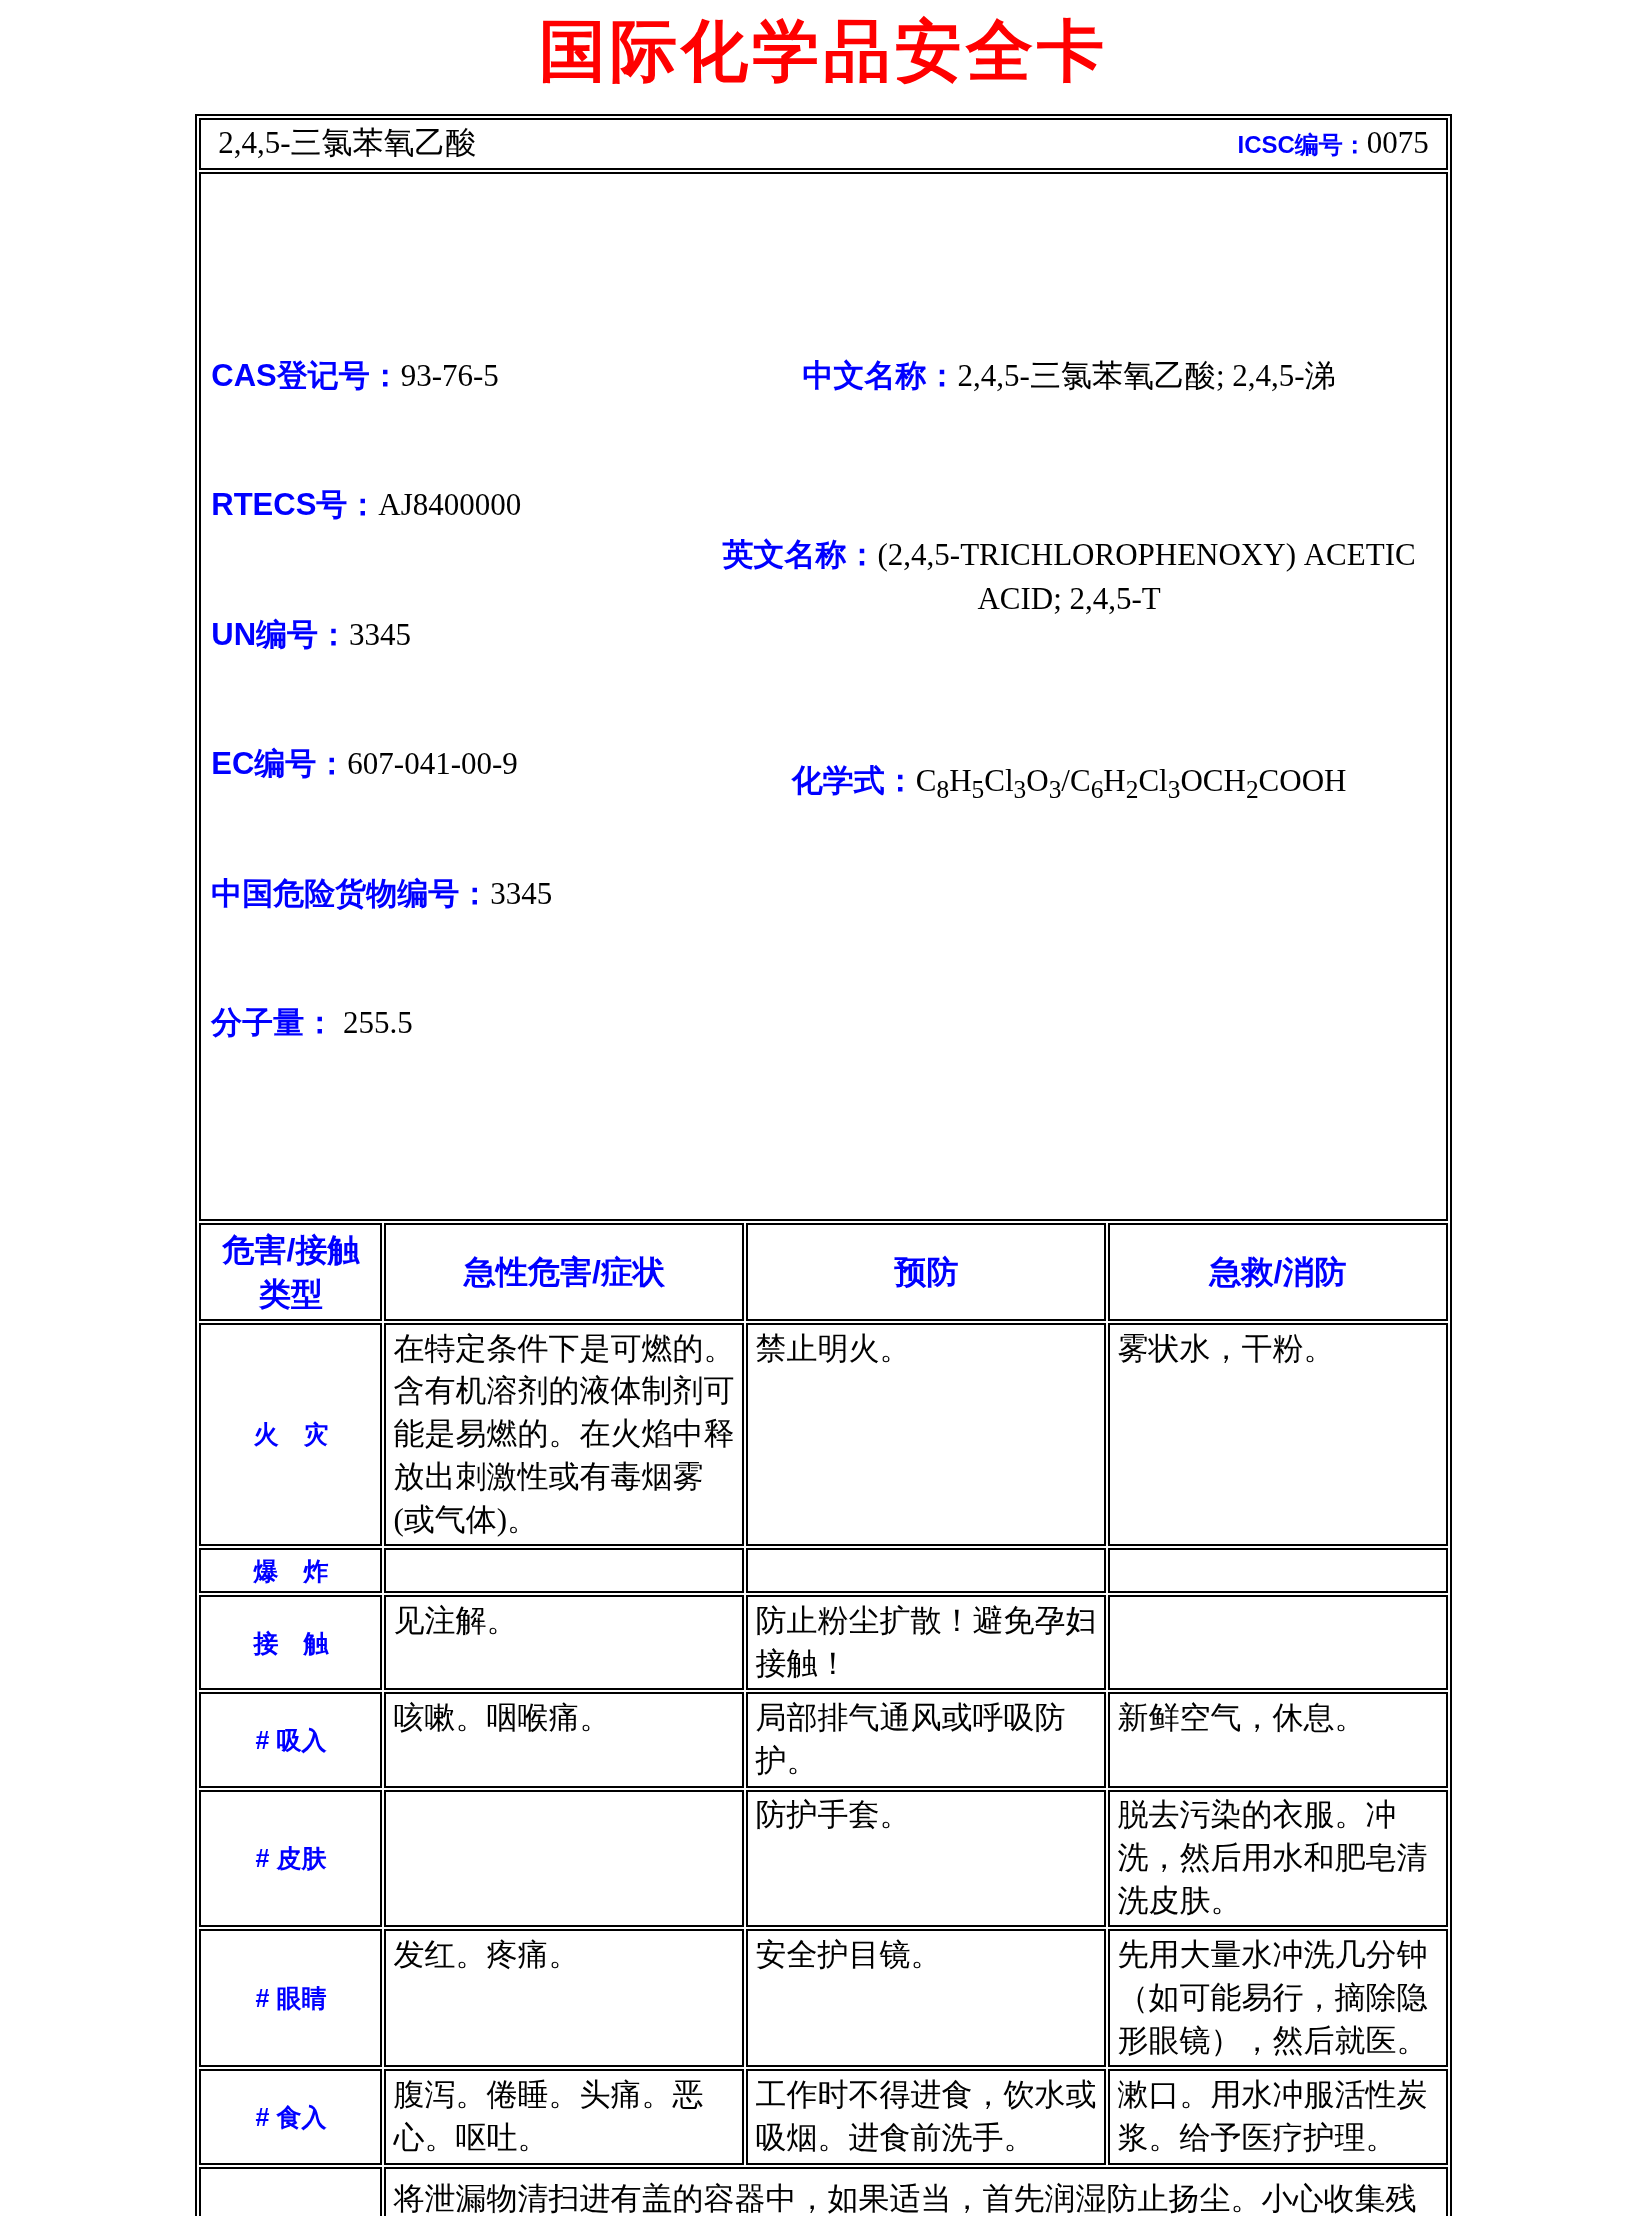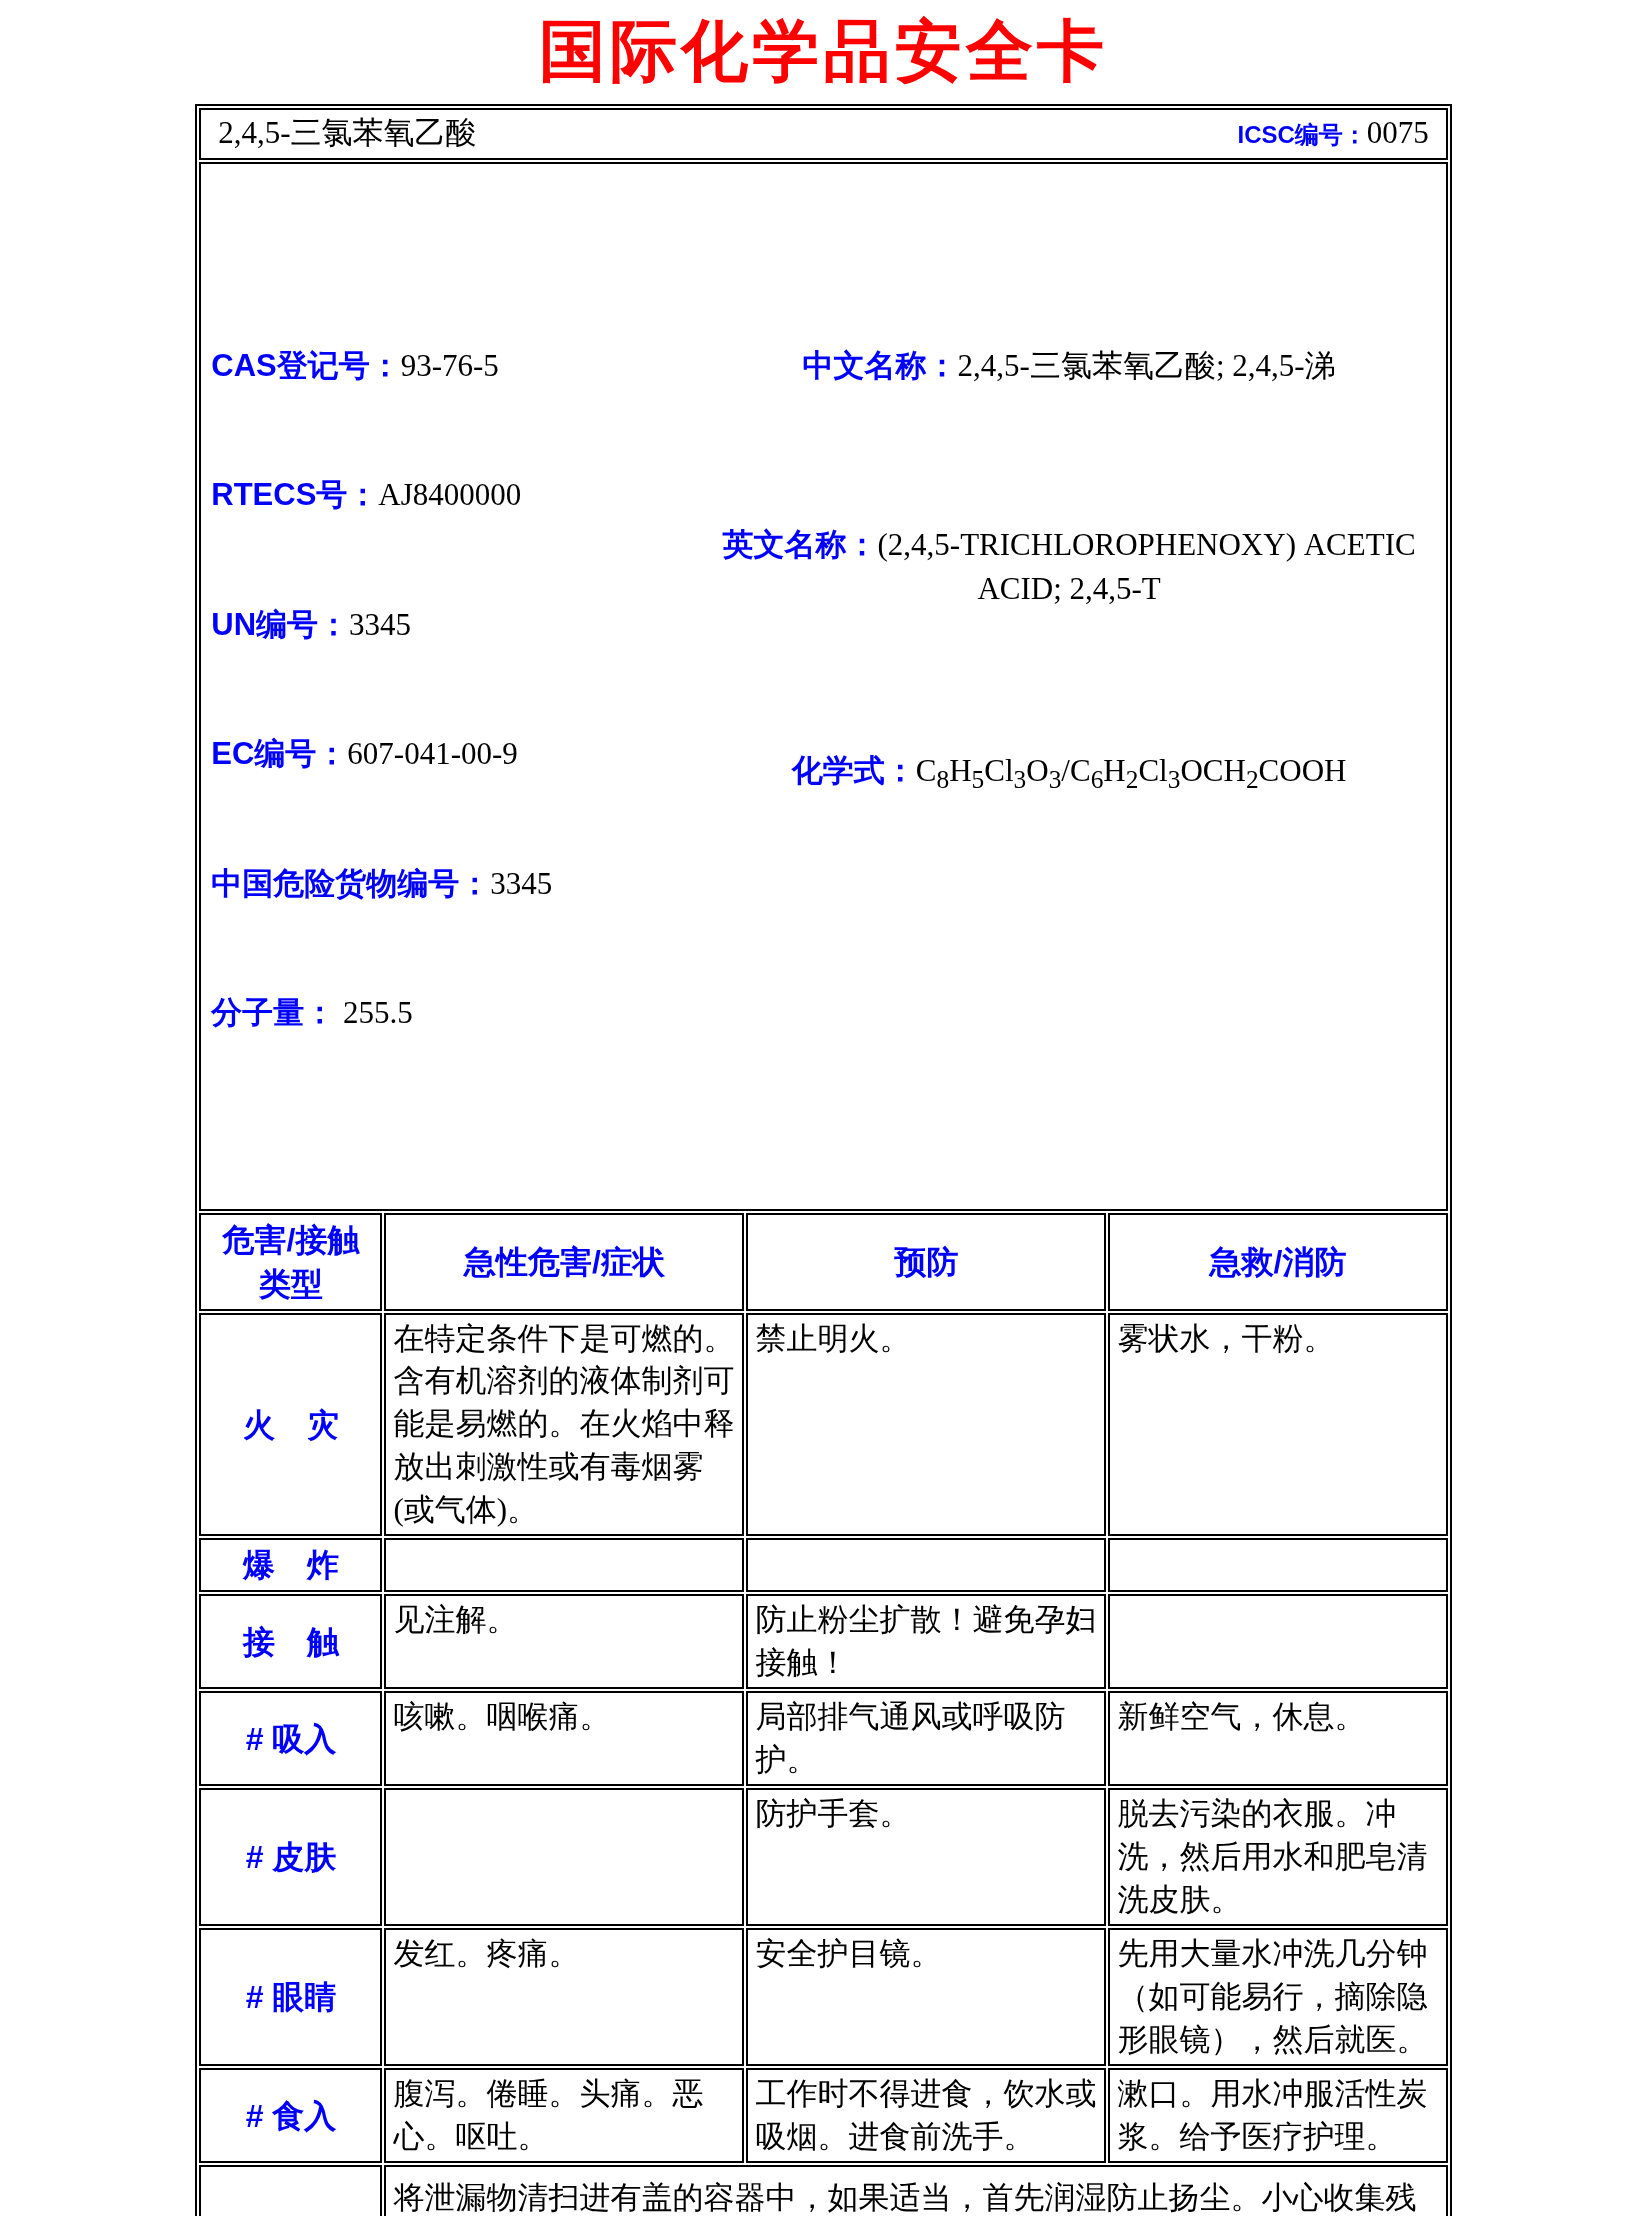"国际化学品安全卡" .main-title { margin: 14px 0 16px 0 -> 14px 0 26px 0 }
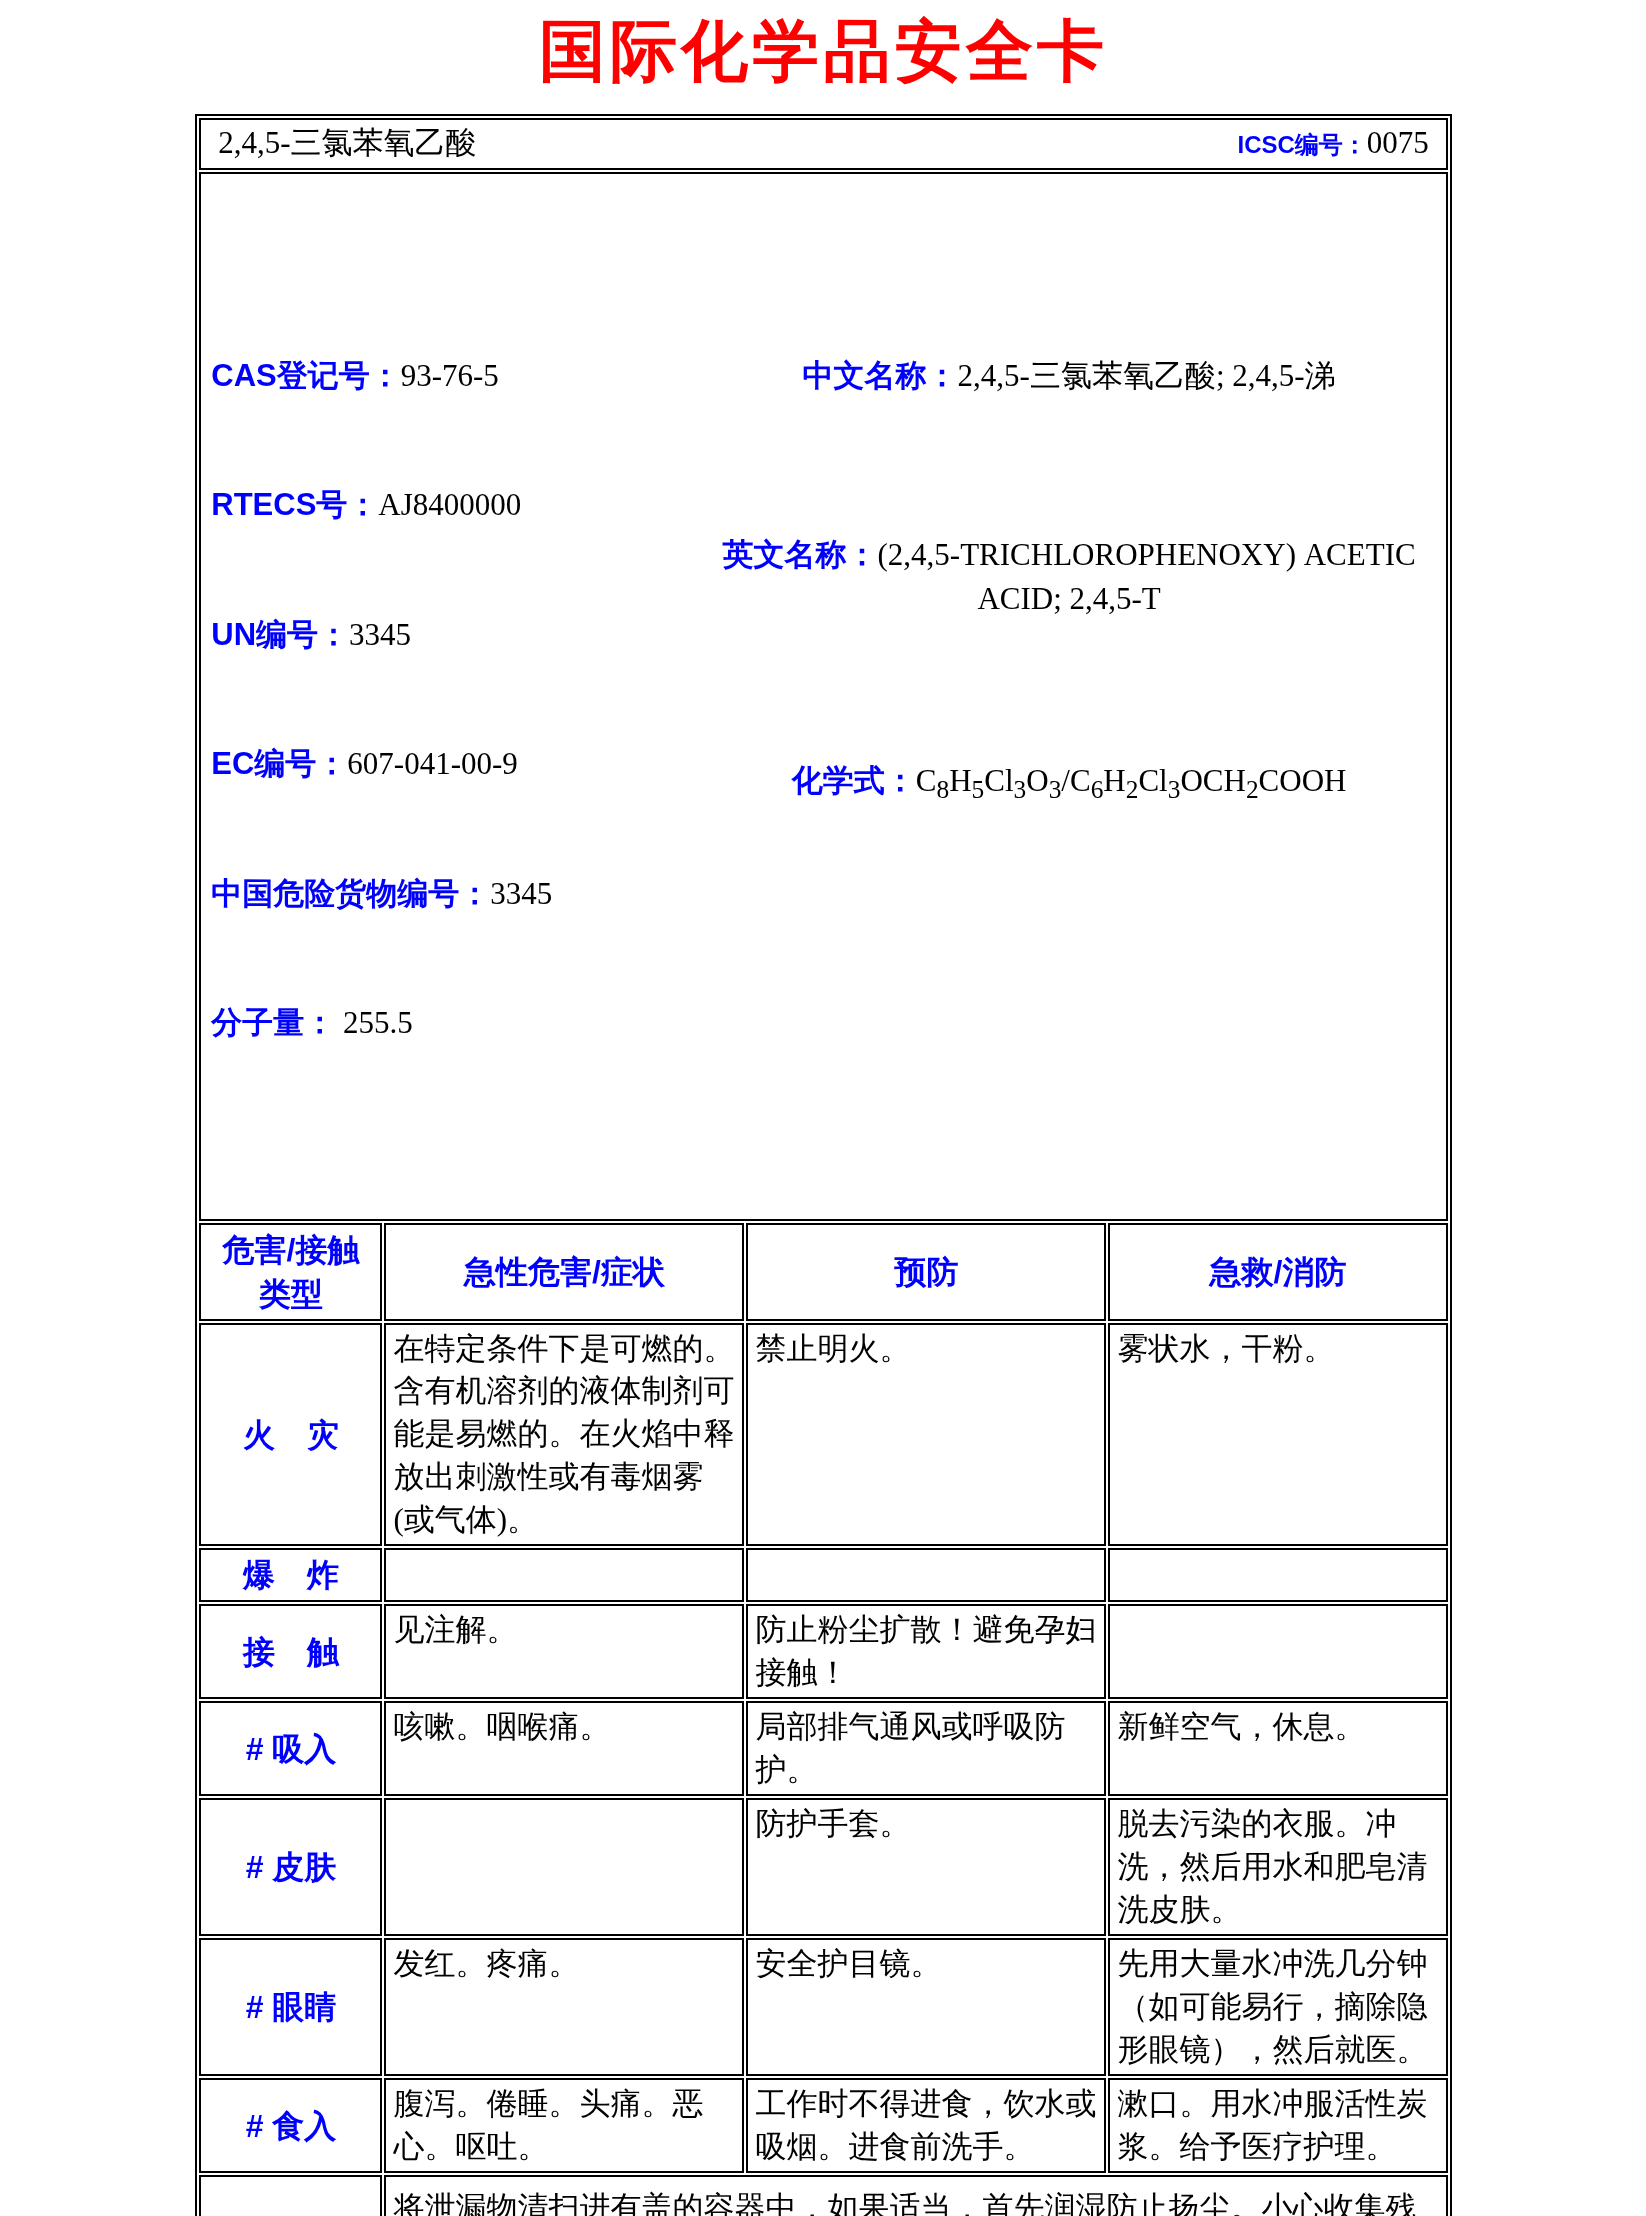"火 灾" td.typecell { font-size: 32px -> 25px }
